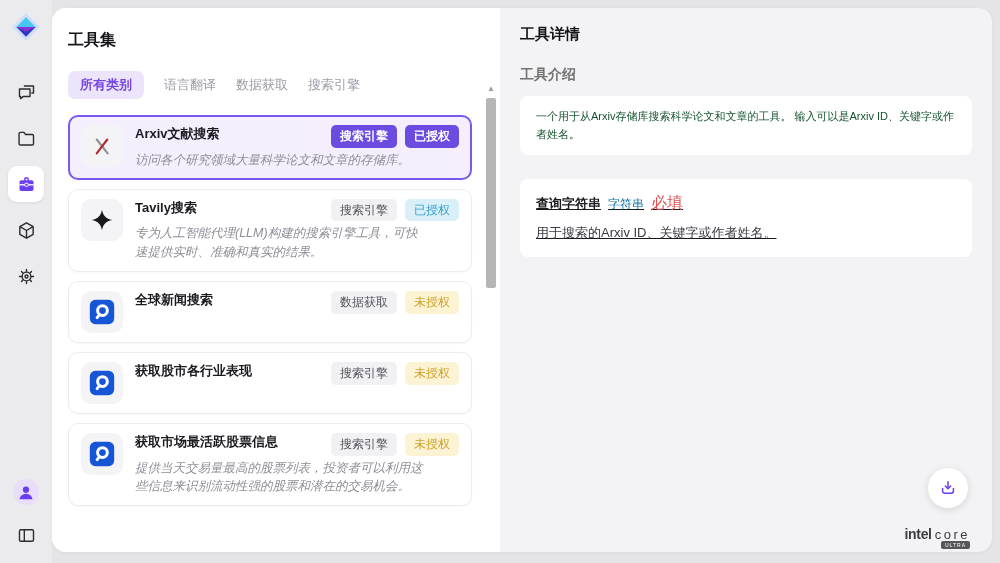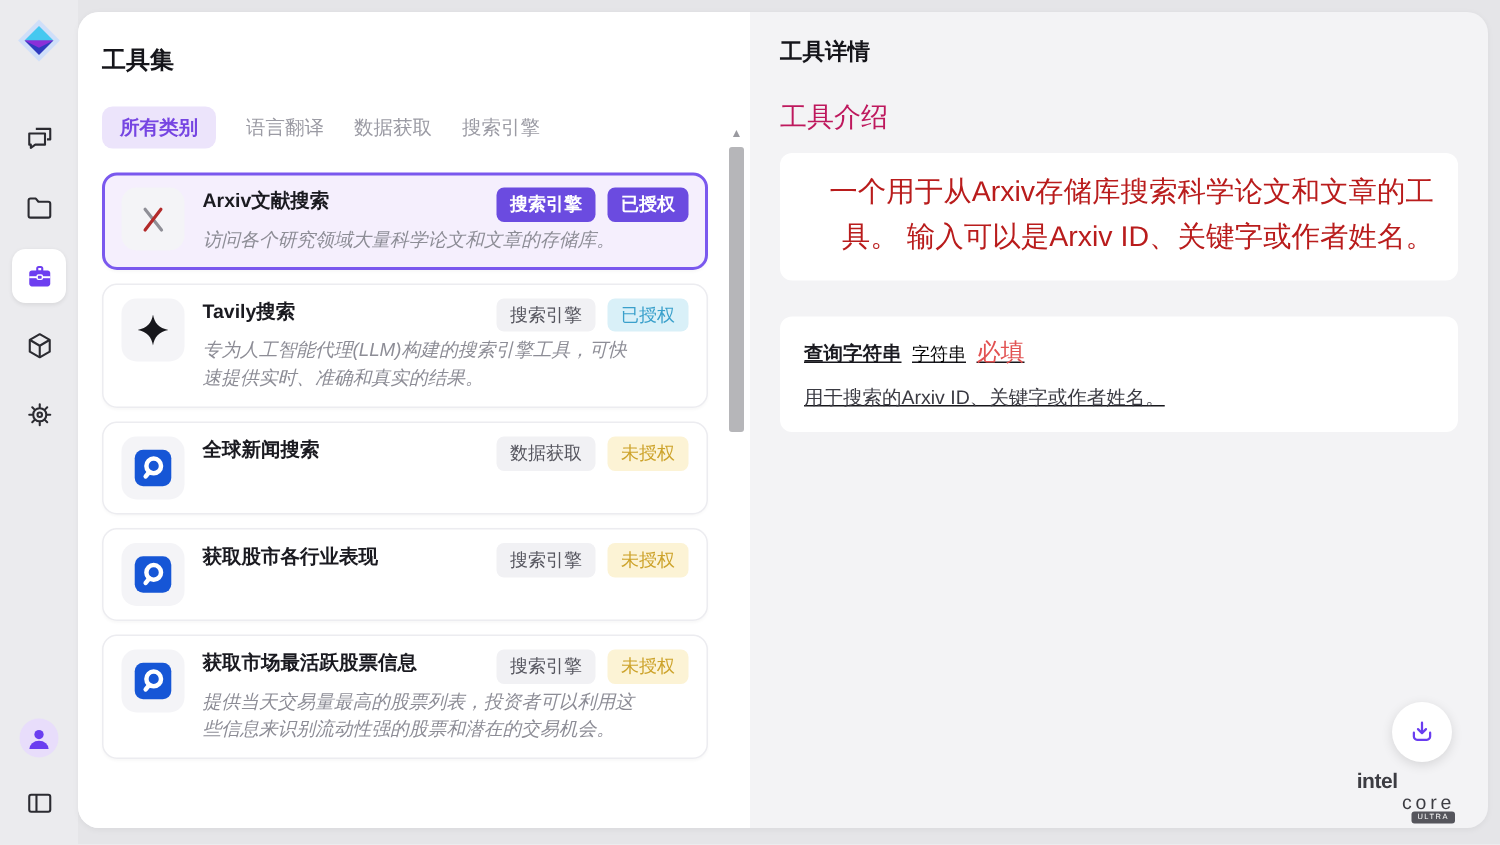"工具介绍" .section-heading { color: #be185d -> #737373; font-size: 18px -> 14px; font-weight: 400 -> 700 }
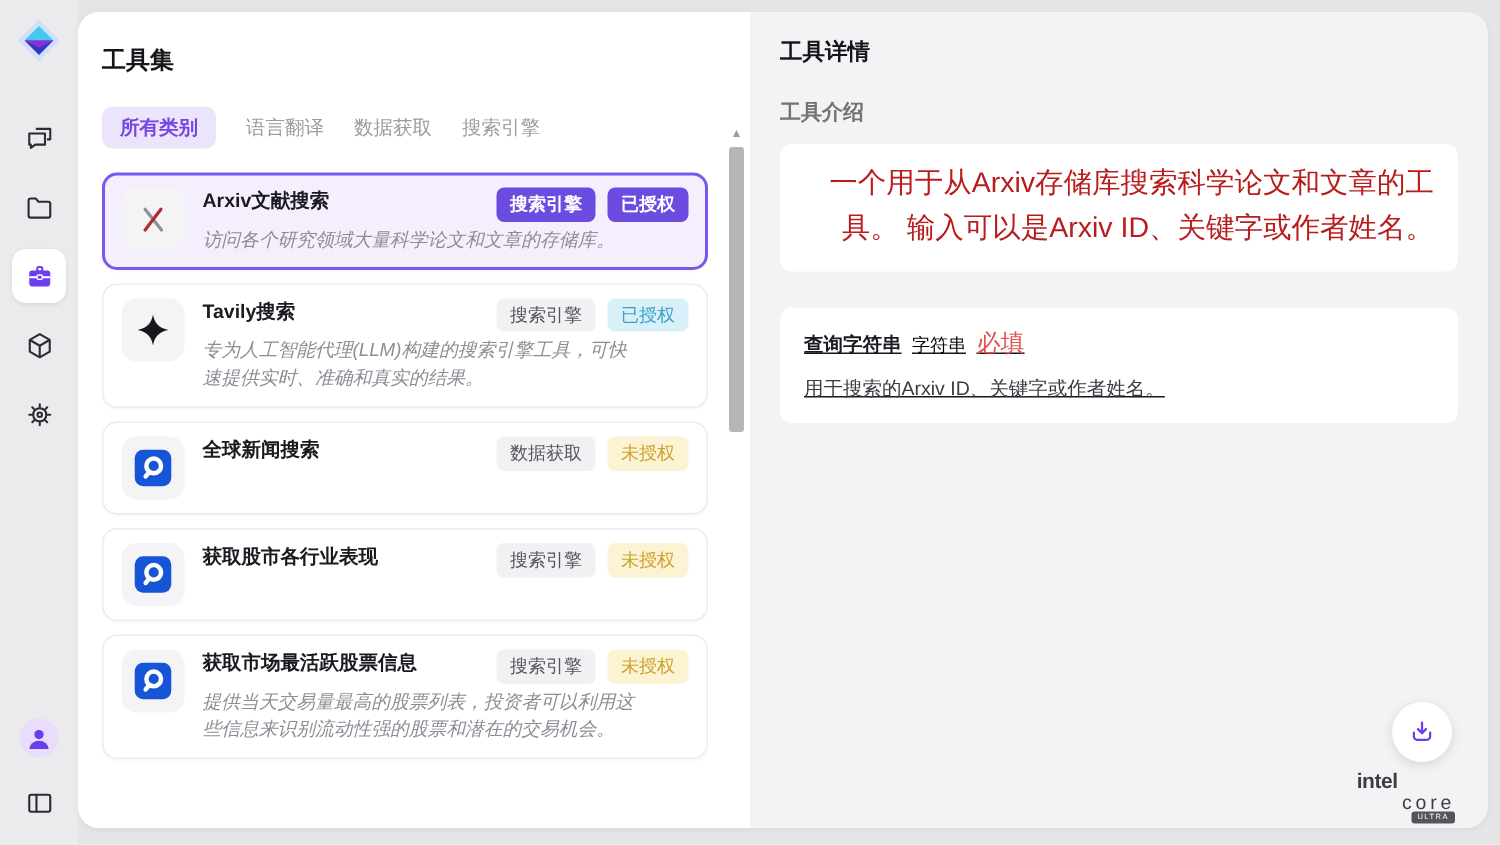"一个用于从Arxiv存储库搜索科学论文和文章的工具。 输入可以是Arxiv" .intro-card { color: #b91c1c -> #14532d; font-size: 19px -> 11px; text-align: right -> none }
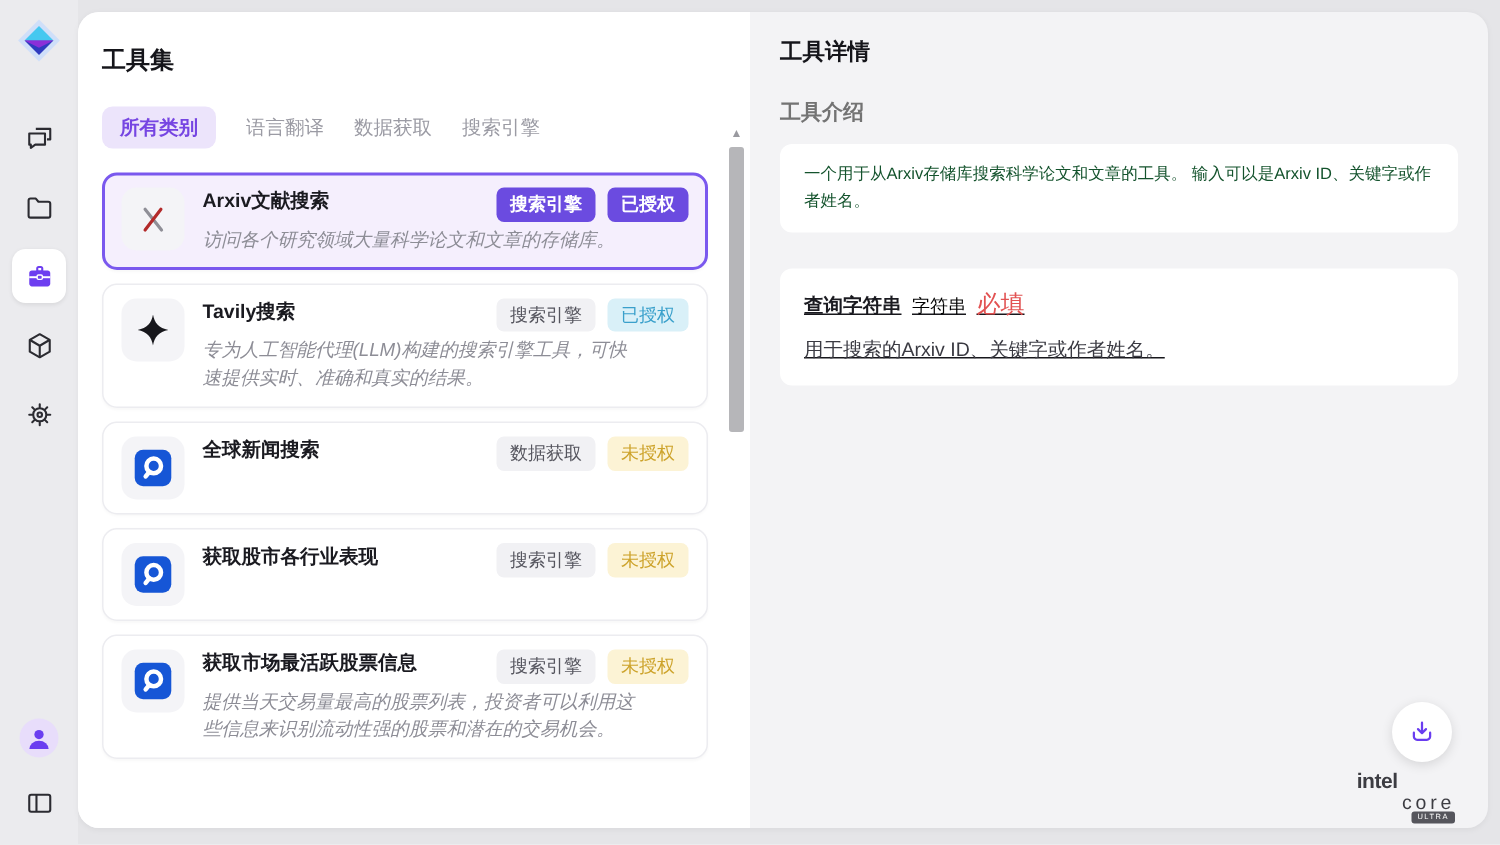"字符串" .param-type { color: #000000 -> #0369a1 }
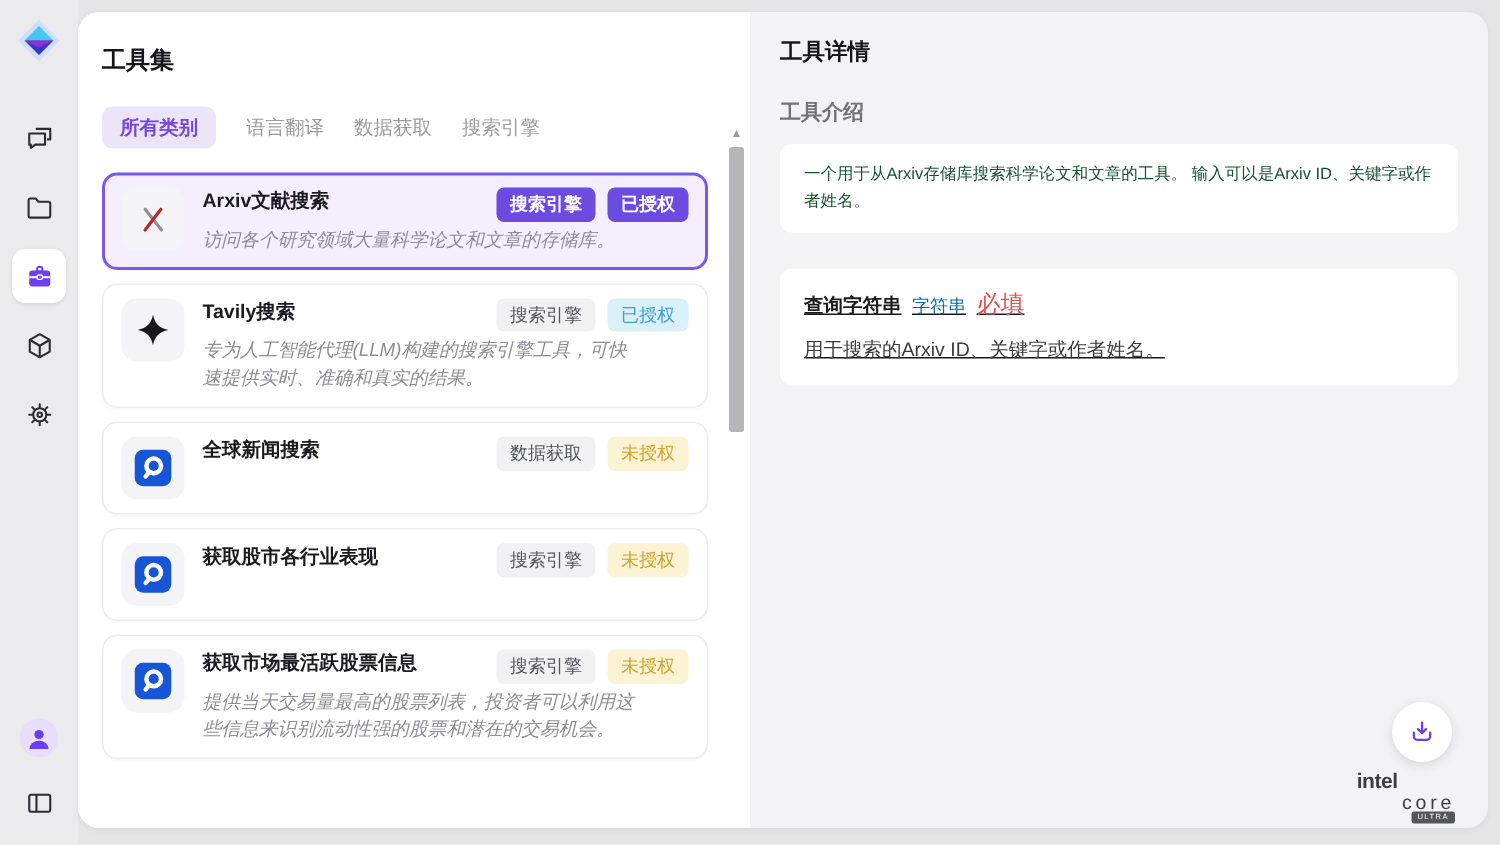"core" .brand .core { margin-top: 15px -> 1px }
